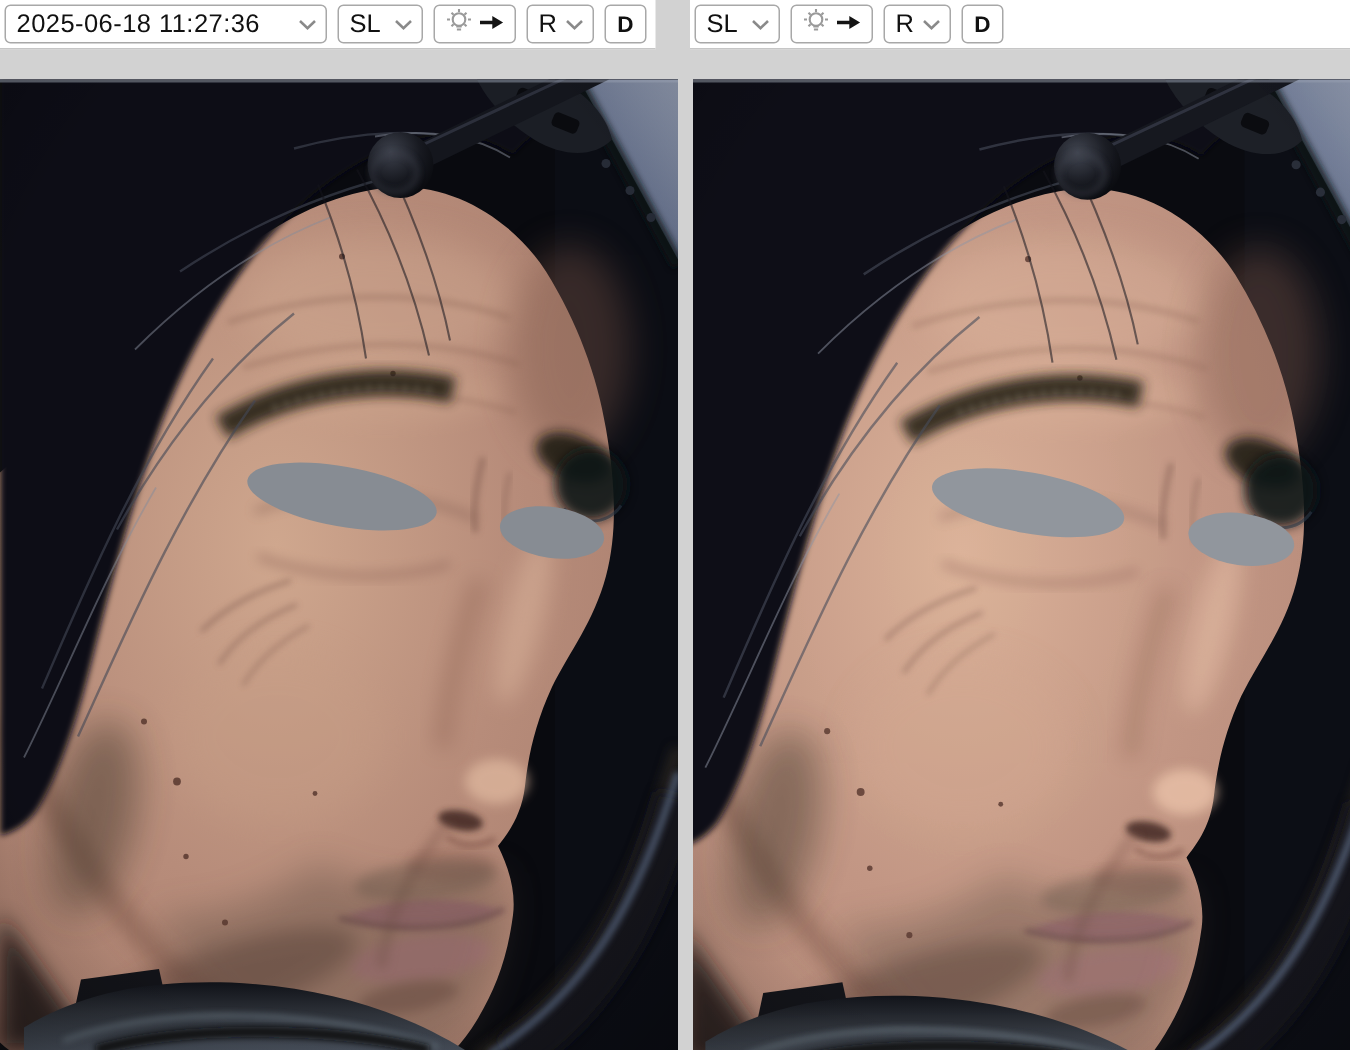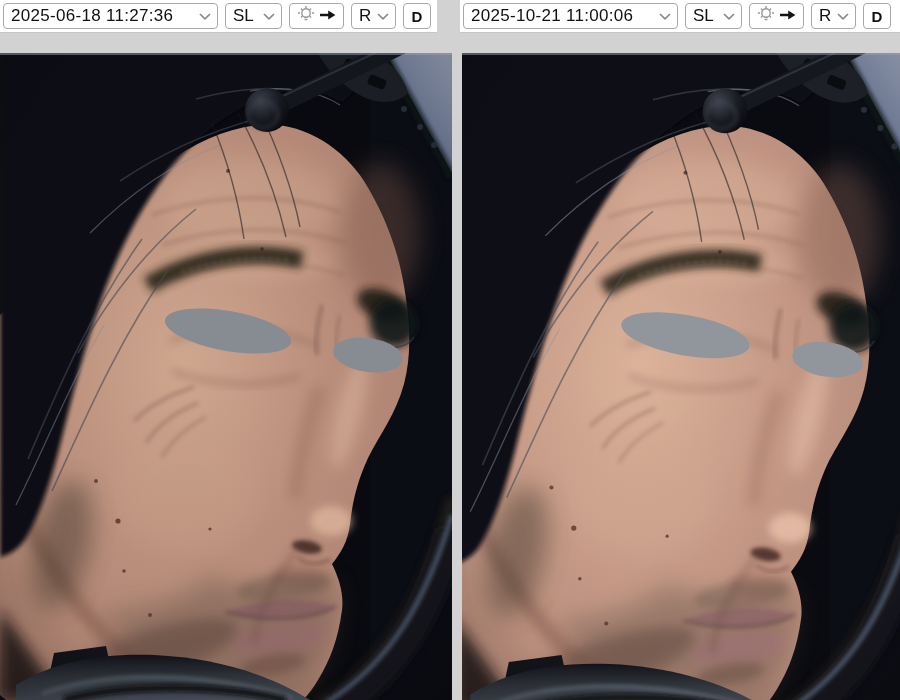"2025-10-21 11:00:06" div.ctl { html: <div> <span>2025-10-21 11:00:06</span> <span> <svg> <polyline></polyline> </svg> </span> </div> -> none }
